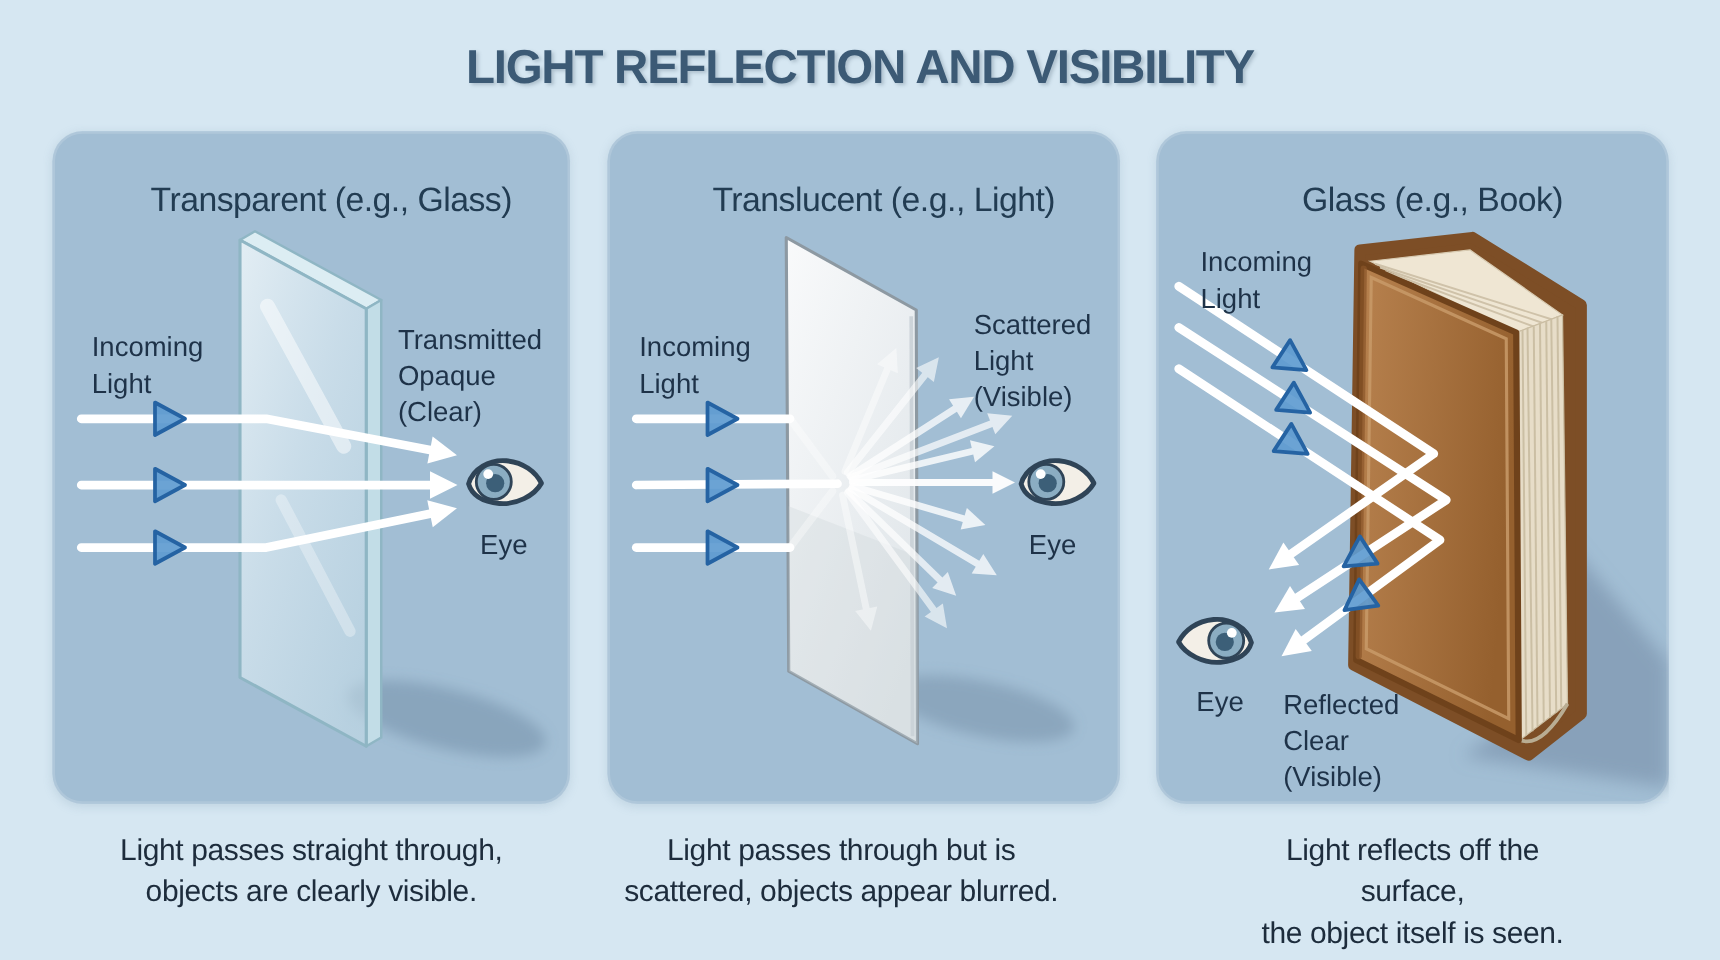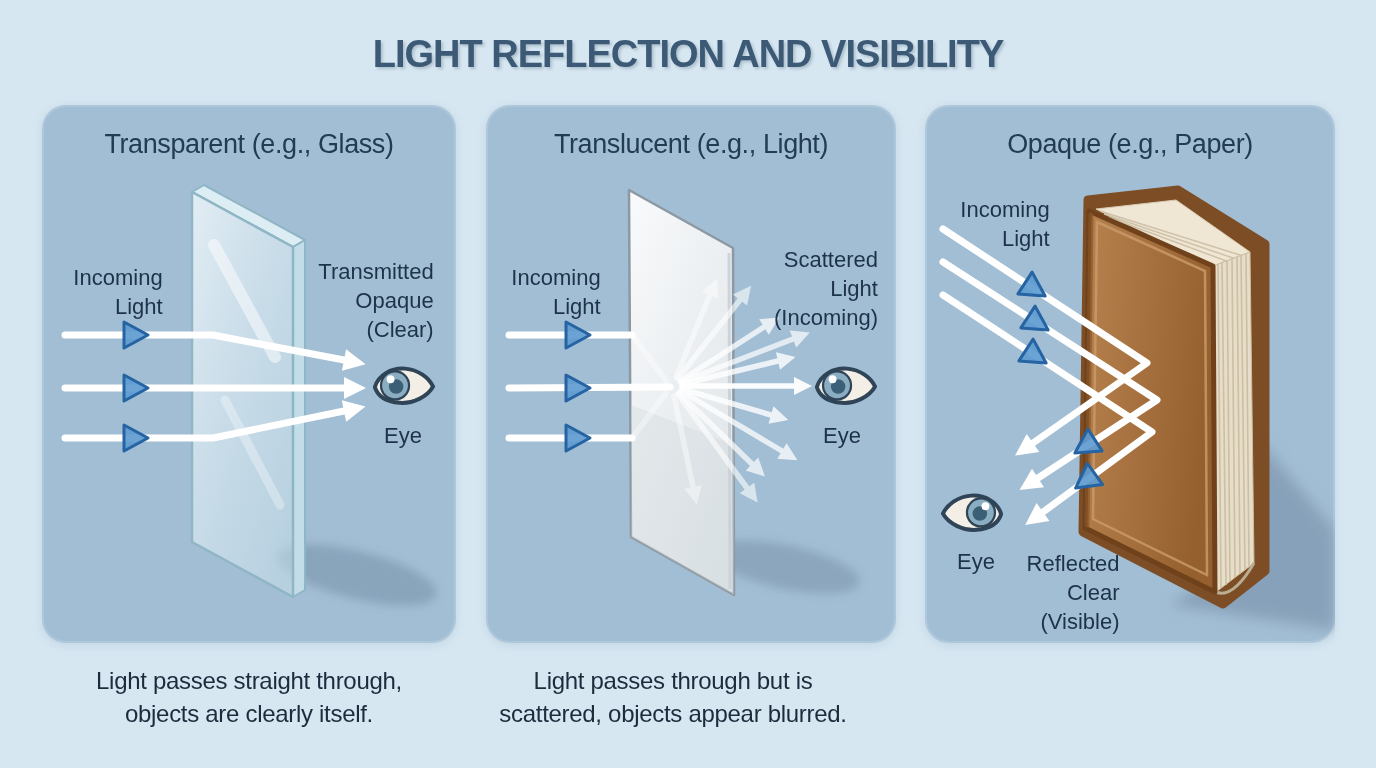"Transparent (e.g., Glass)" .panel-title { margin: 0 -> 16px }
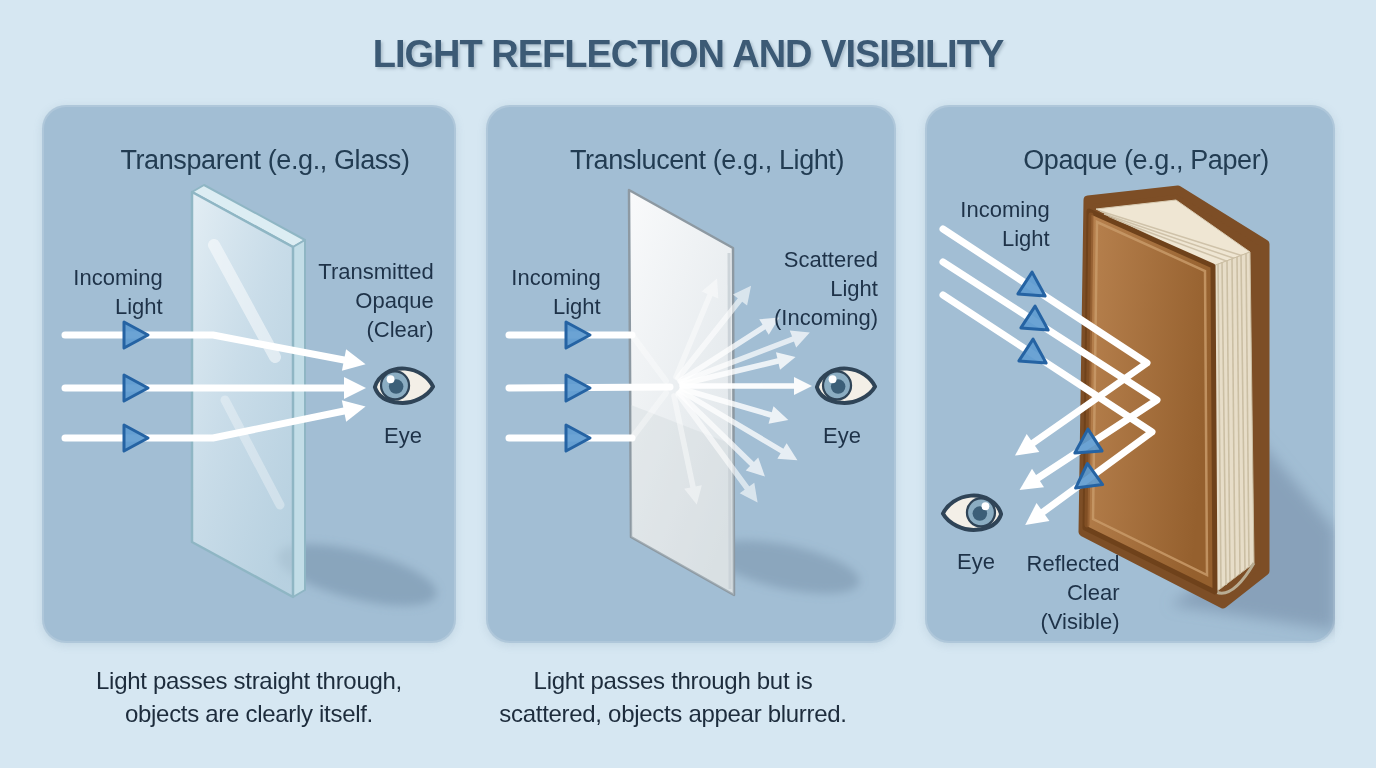"Opaque (e.g., Paper)" h2.panel-title { text: Opaque (e.g., Paper -> Glass (e.g., Book }
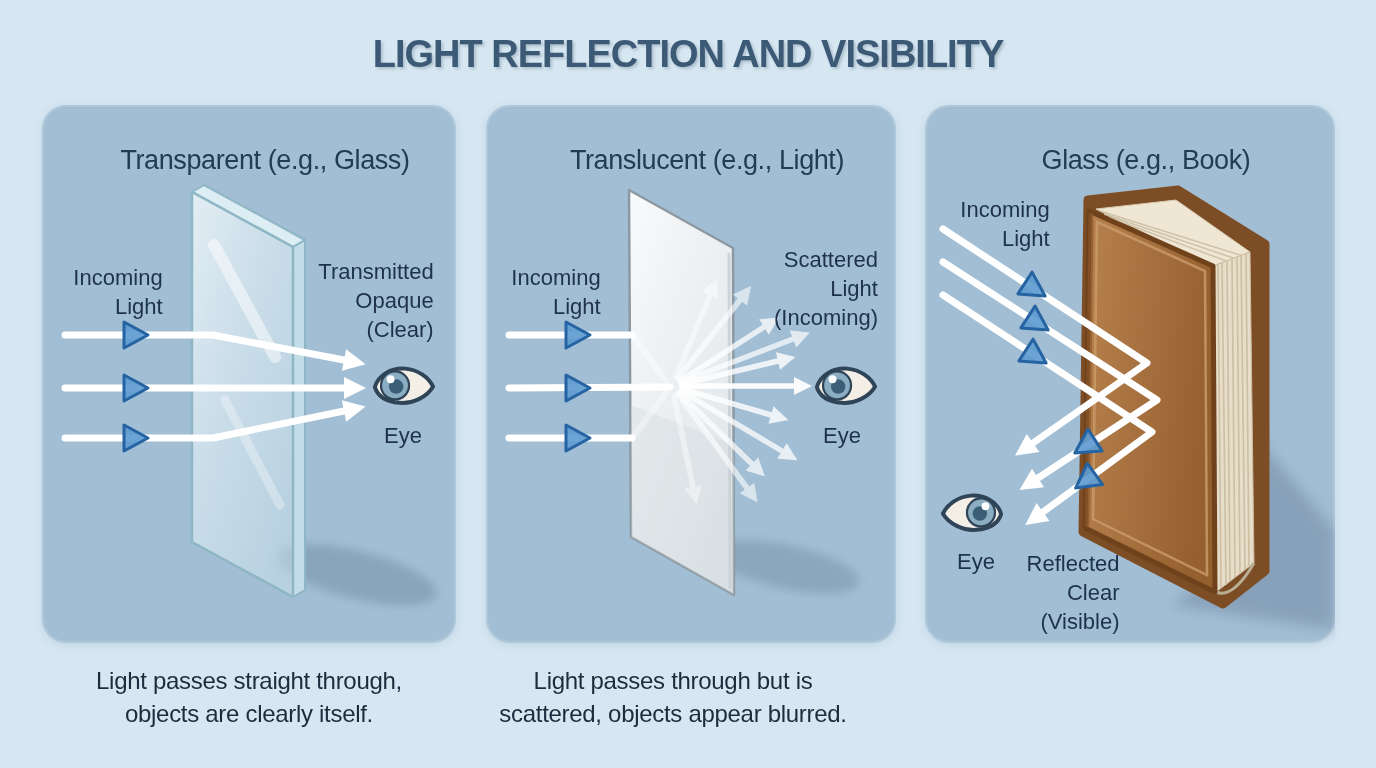"Incoming" .diagram-label { text-align: right -> left }
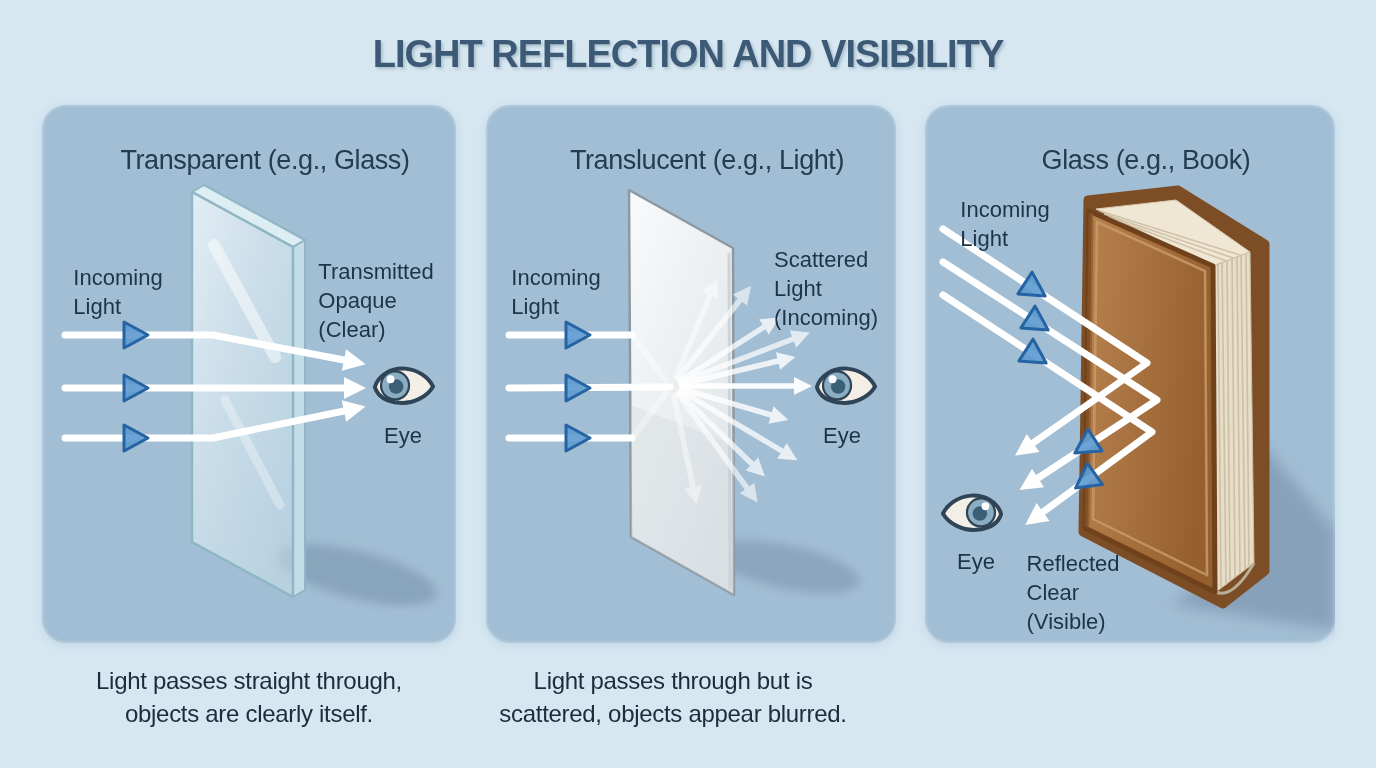"Scattered" div.diagram-label { text: Incoming -> Visible }
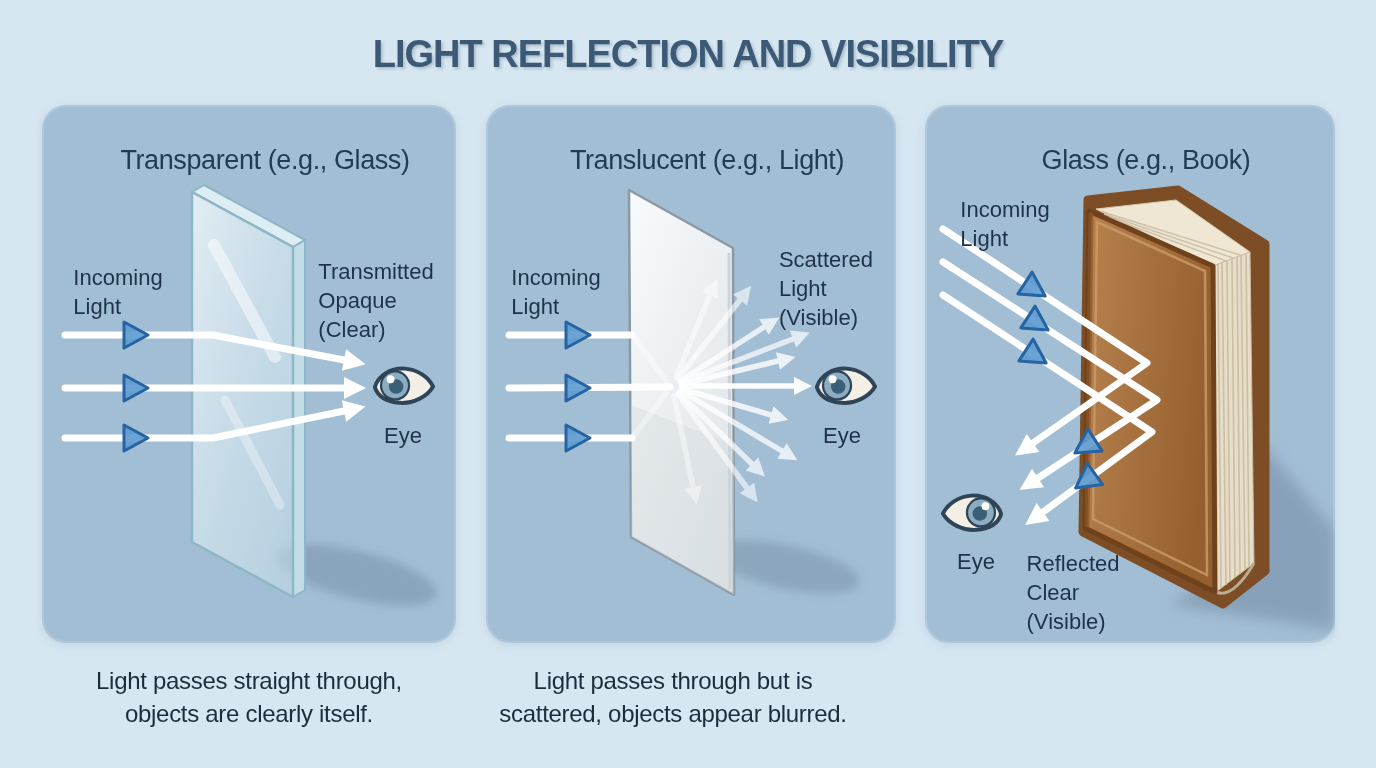"Light passes straight through," div.caption { text: itself -> visible }
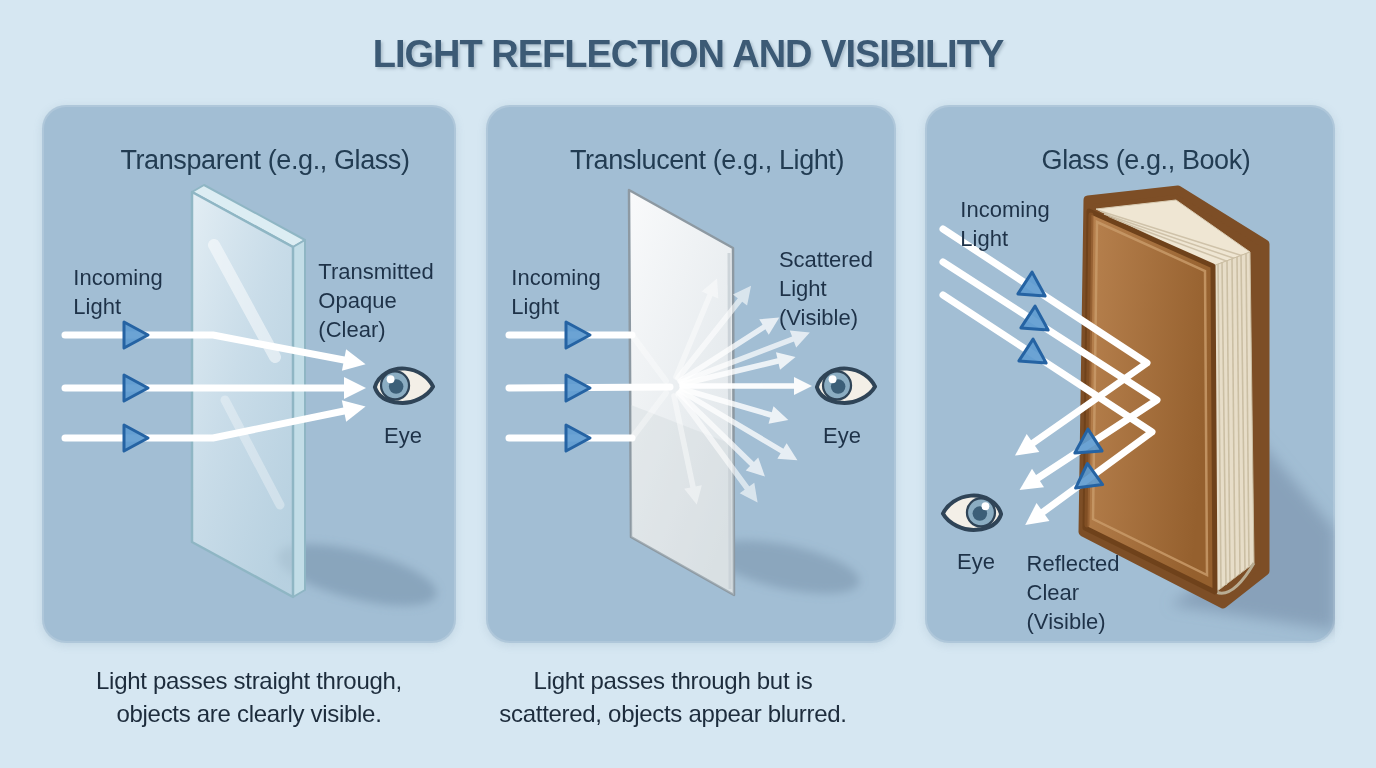"Light reflects off the surface," div.caption { html: none -> <div>Light reflects off the surface, the object itself is seen.</div> }
